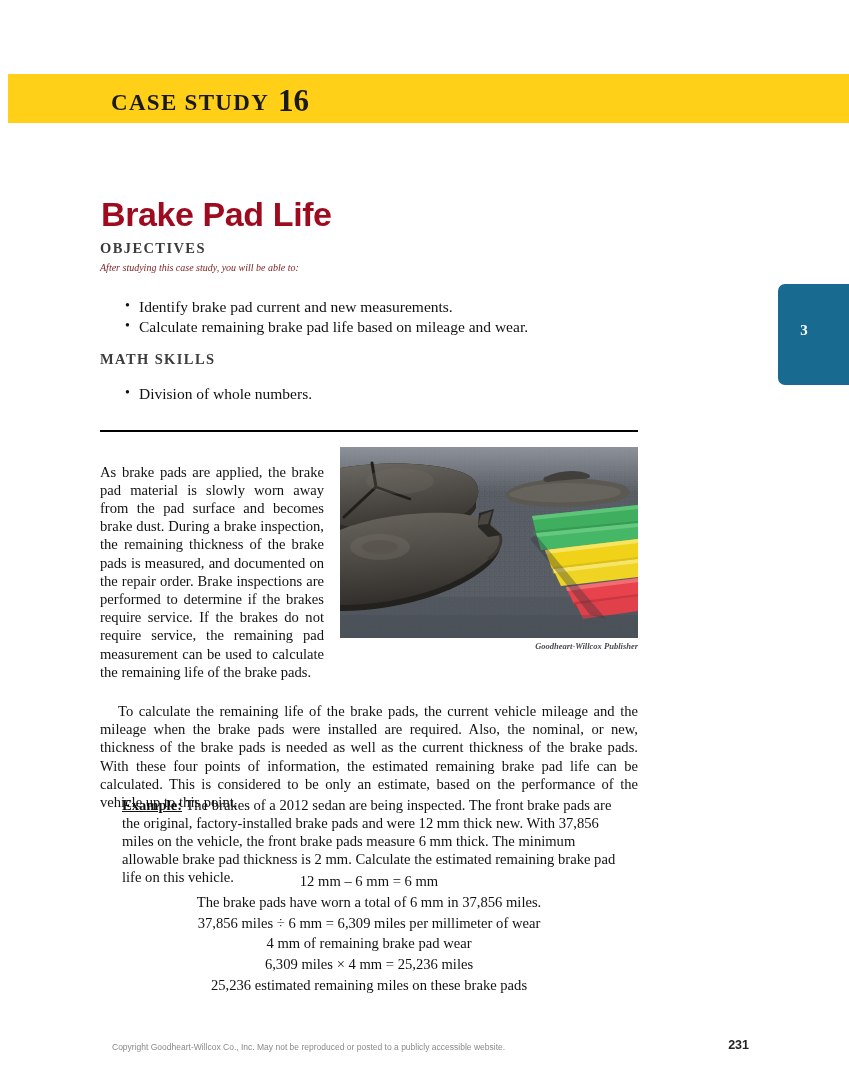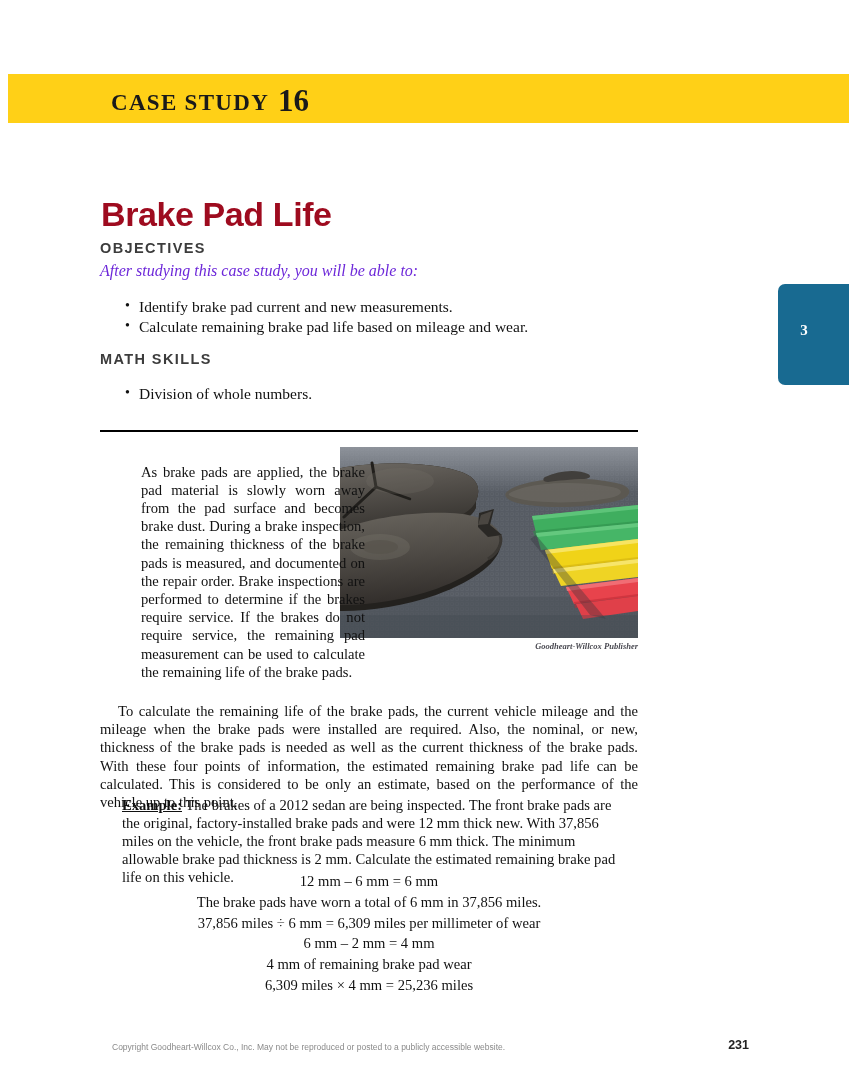"OBJECTIVES" .section-heading { font-family: Liberation Sans, sans-serif -> Liberation Serif, serif }
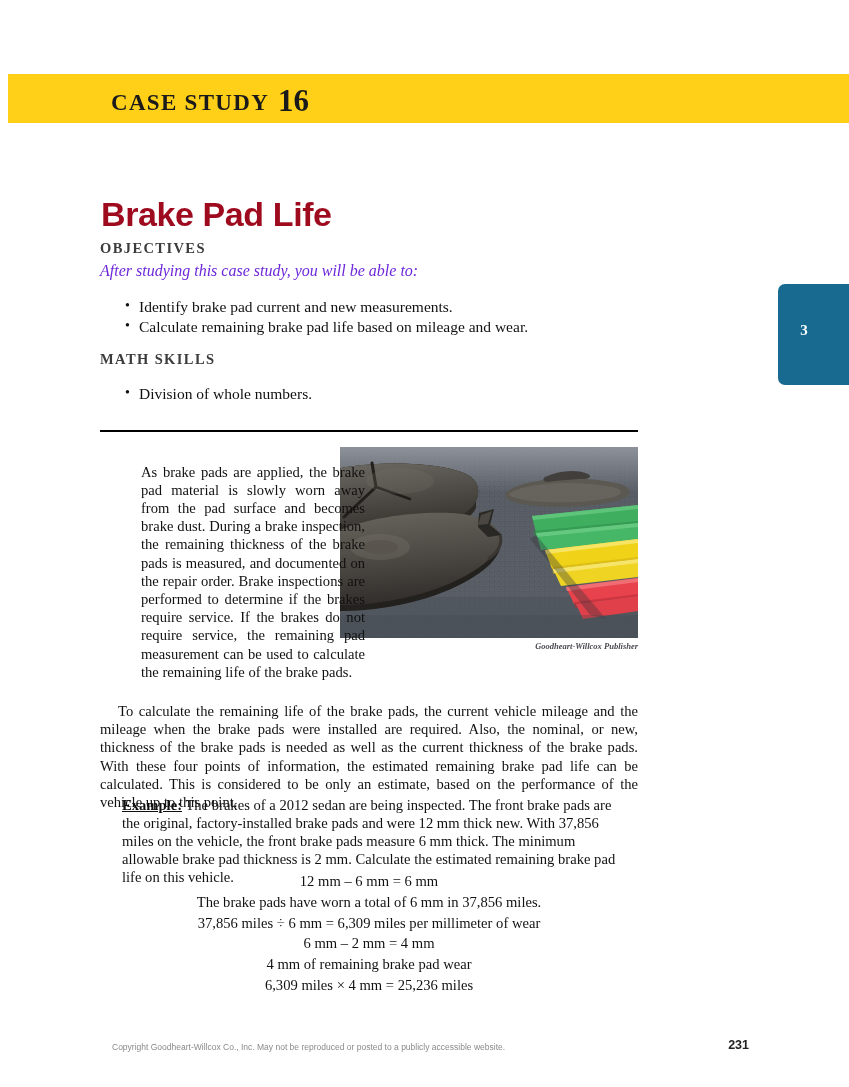"After studying this case study," #objectives-intro { color: #6d28d9 -> #7f1d1d; font-size: 16px -> 10px }
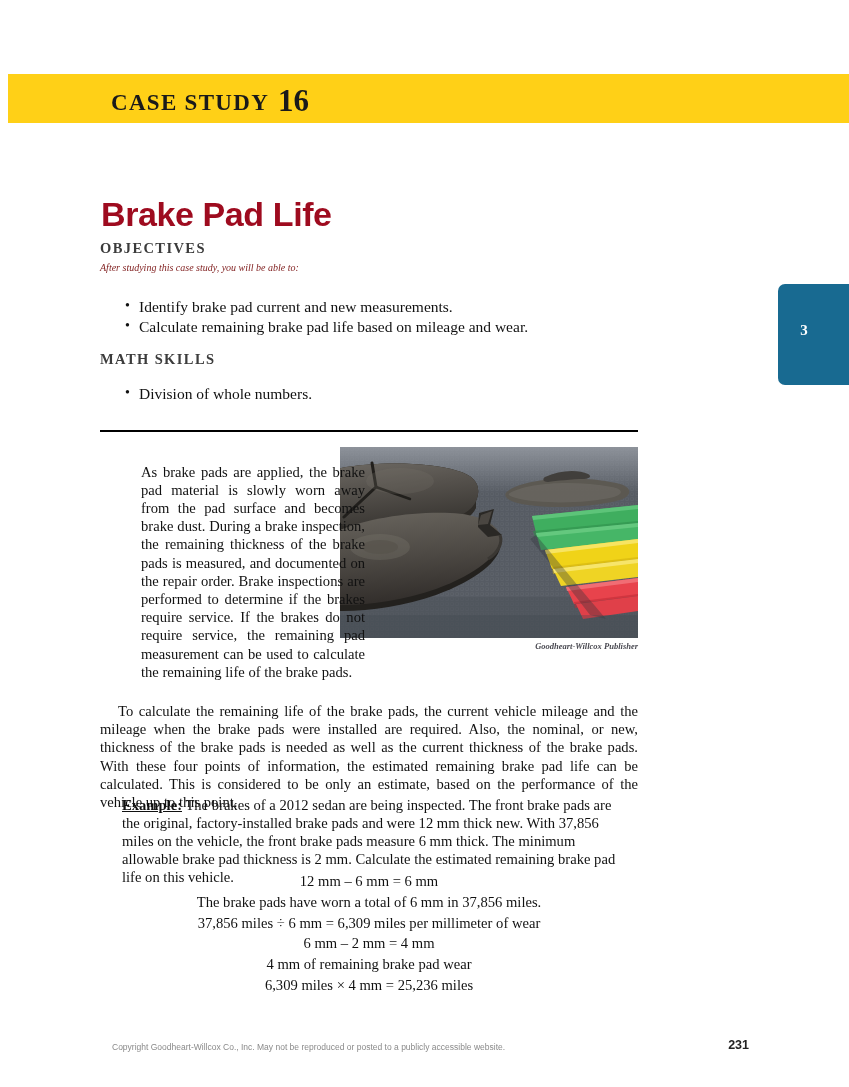"As brake pads are applied," #intro-column { margin-left: 41px -> none }
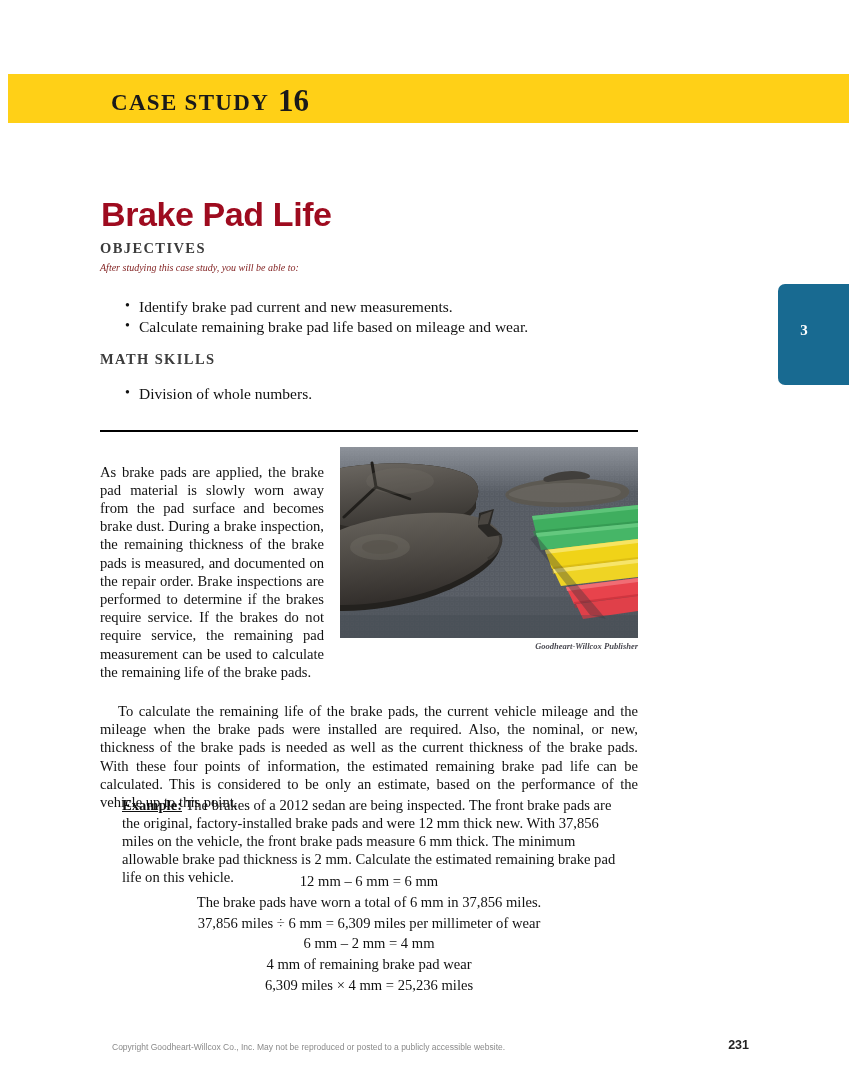"6 mm – 2 mm" div { html: <div>6 mm – 2 mm = 4 mm</div> -> none }
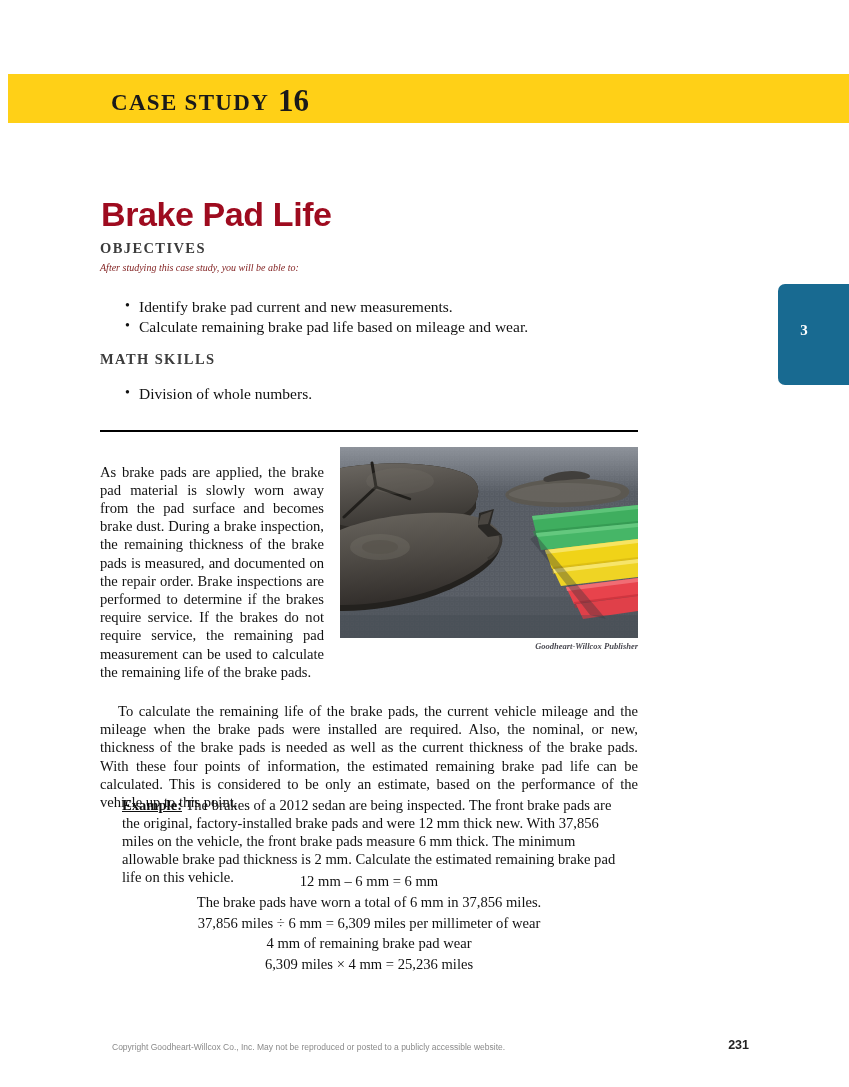"25,236 estimated remaining miles on" div { html: none -> <div>25,236 estimated remaining miles on these brake pads</div> }
